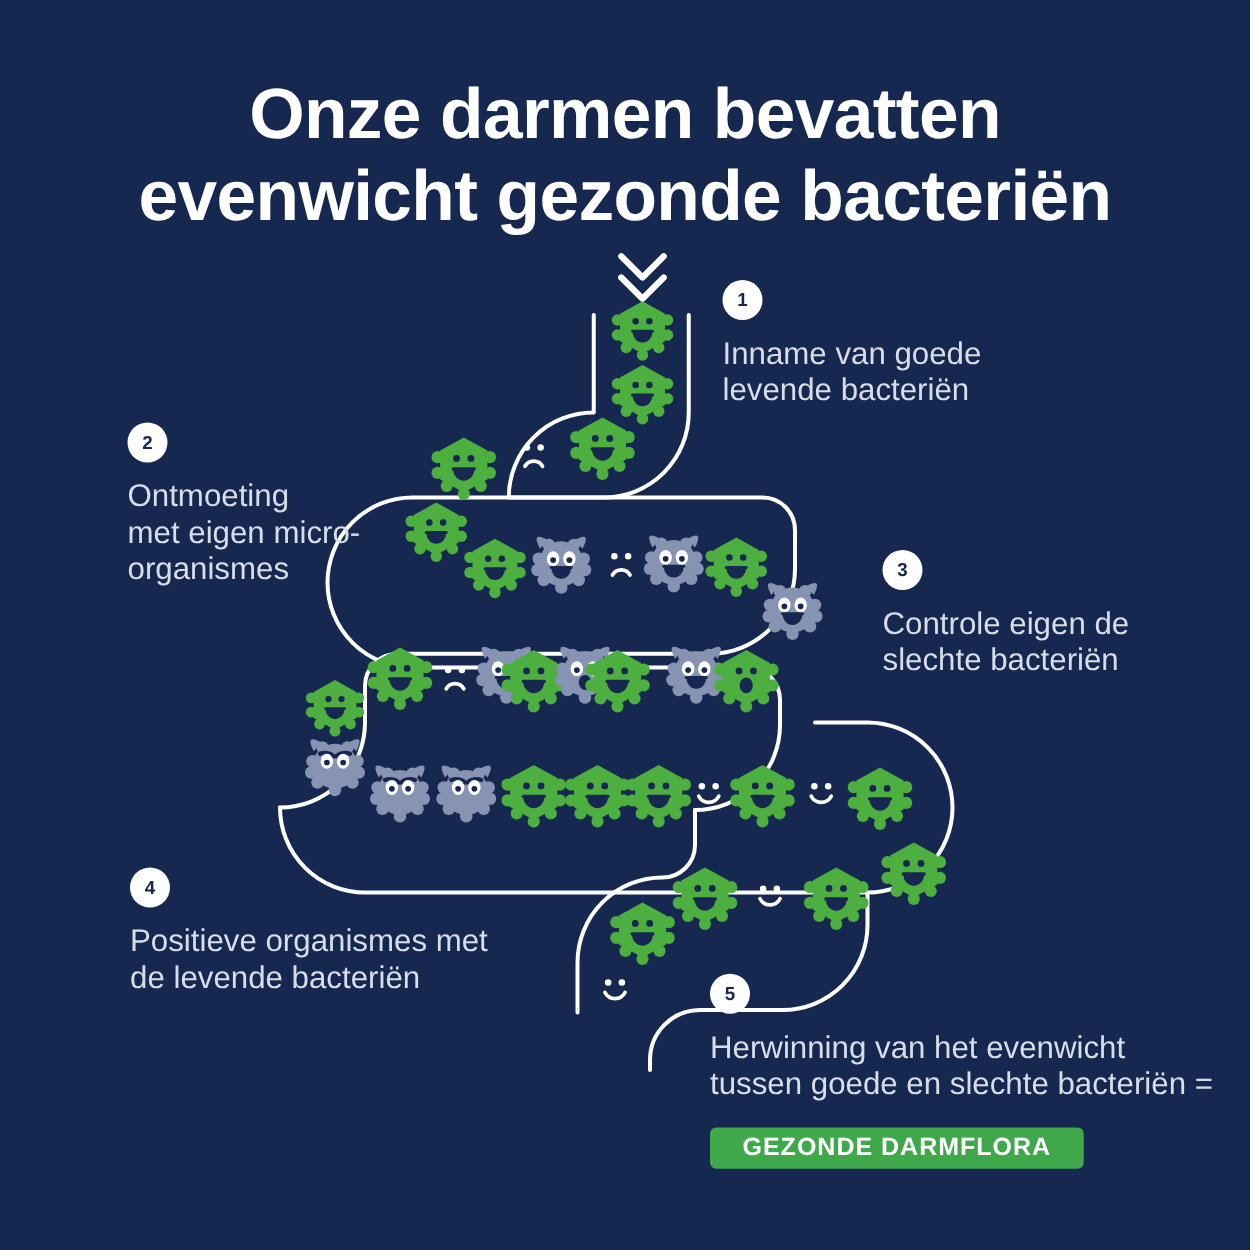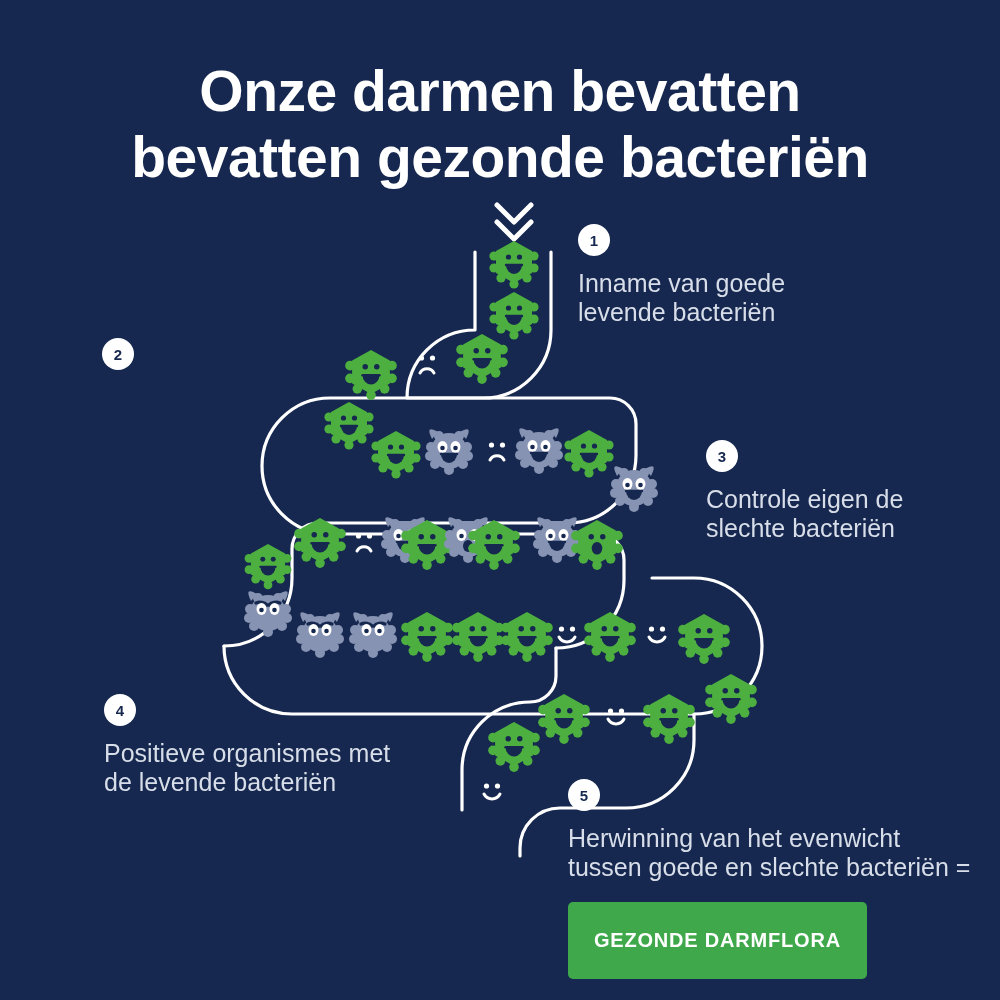"bevatten gezonde bacteriën" span { text: bevatten -> evenwicht }
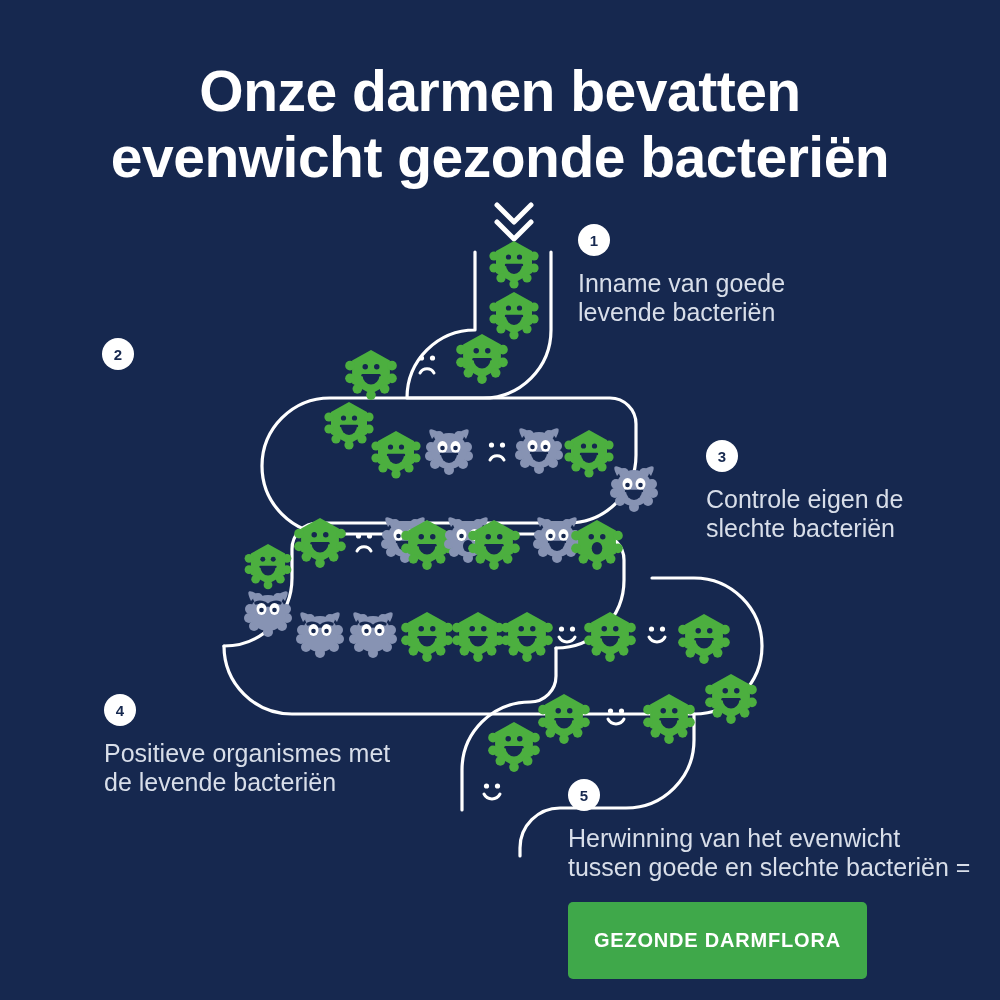"Ontmoeting" div.txt { html: none -> <div>Ontmoeting met eigen micro- organismes</div> }
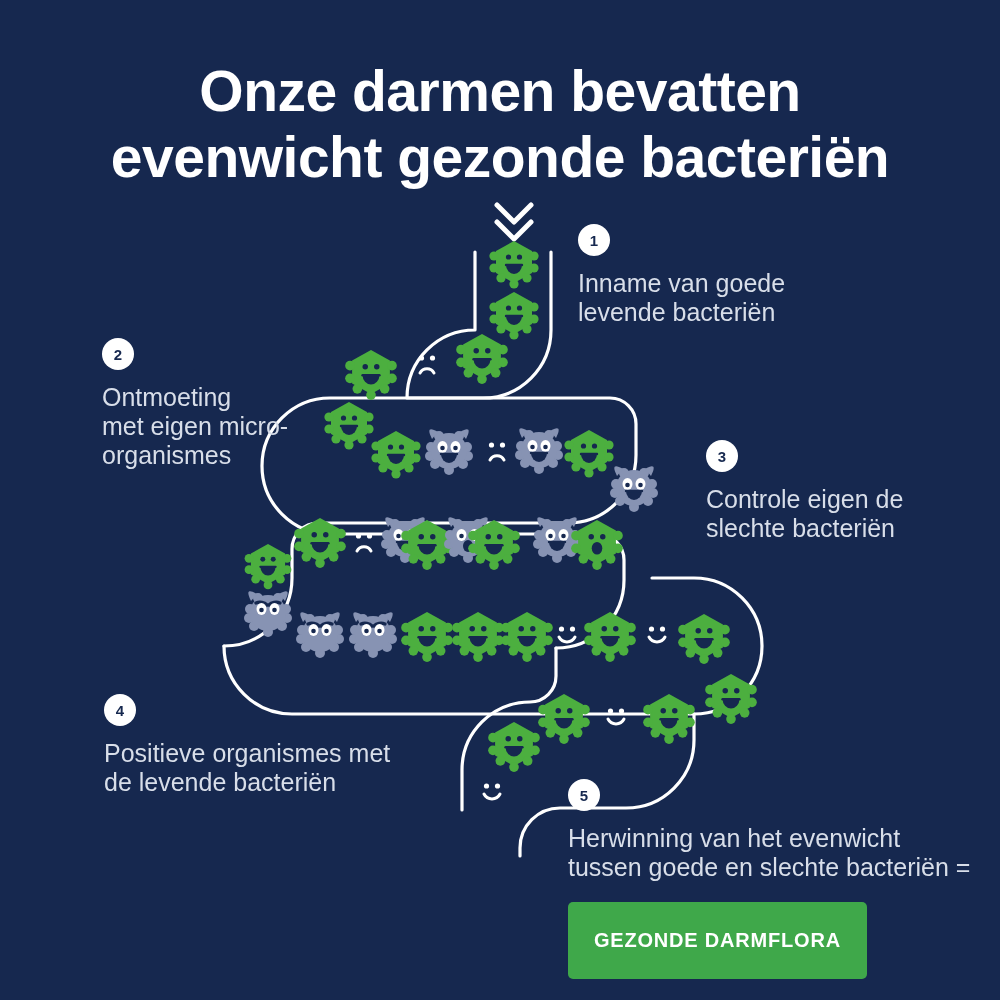"GEZONDE DARMFLORA" .badge-pill { padding: 27px 26px -> 5px 26px }
